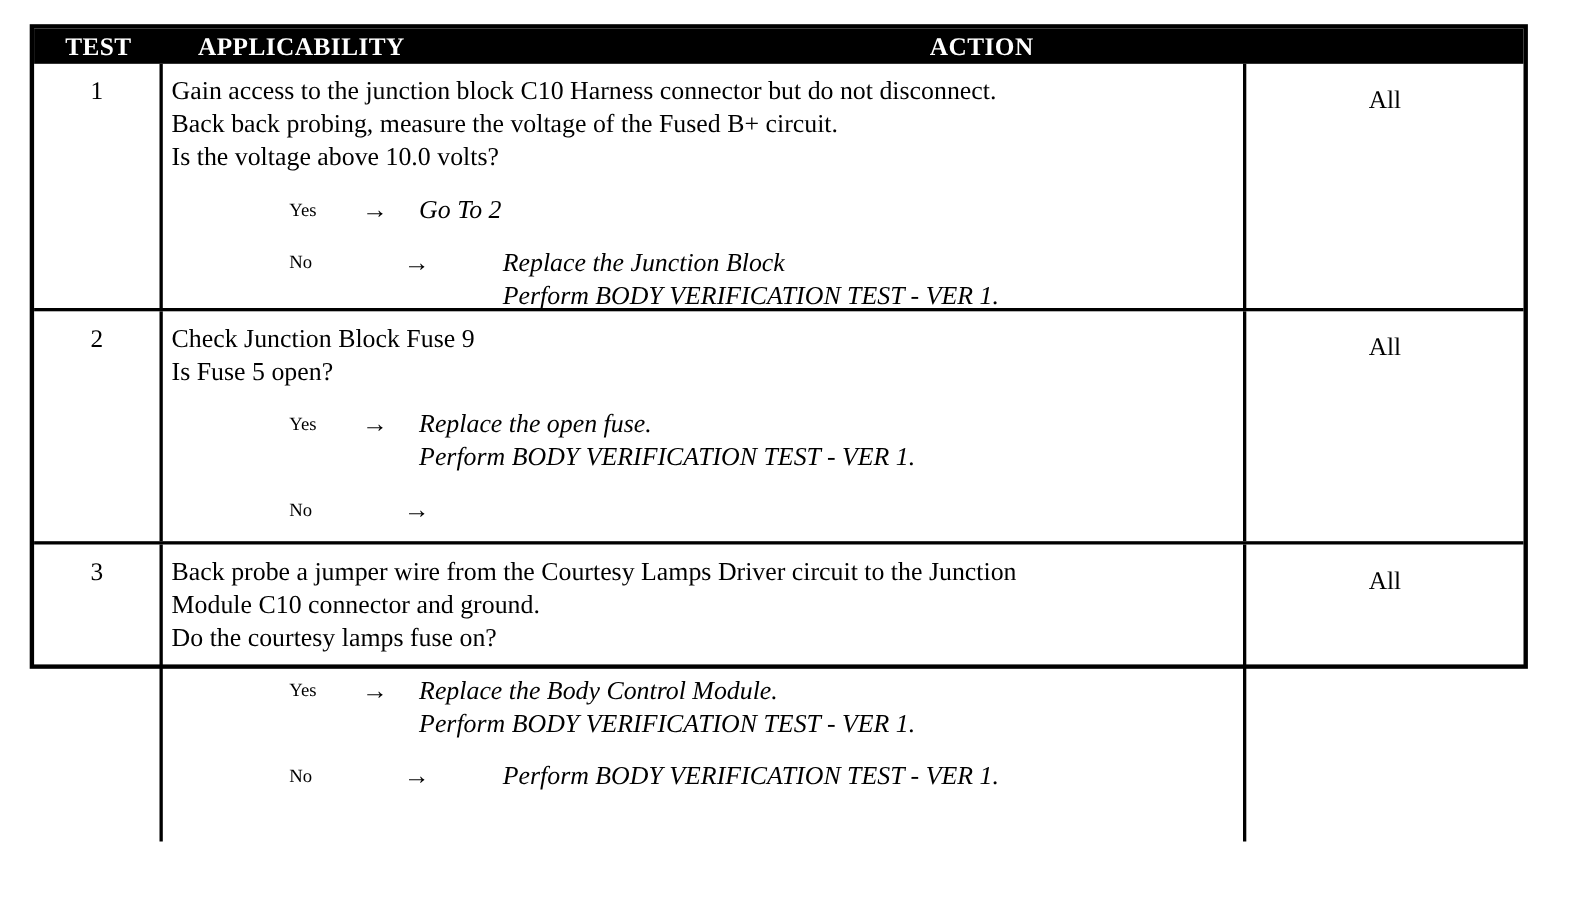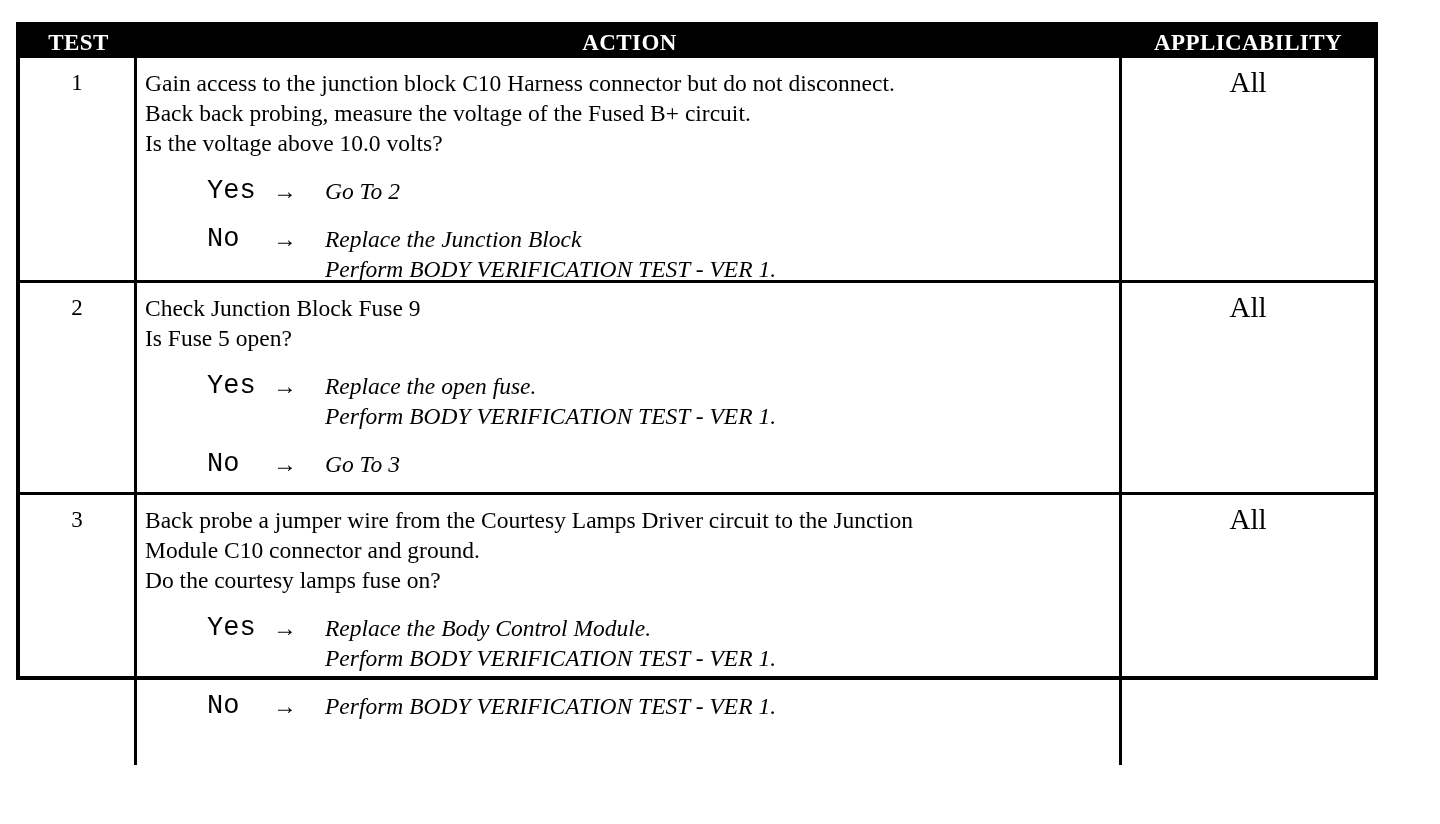"TEST" .table-wrap { height: 658px -> 586px; left: 16px -> 27px }
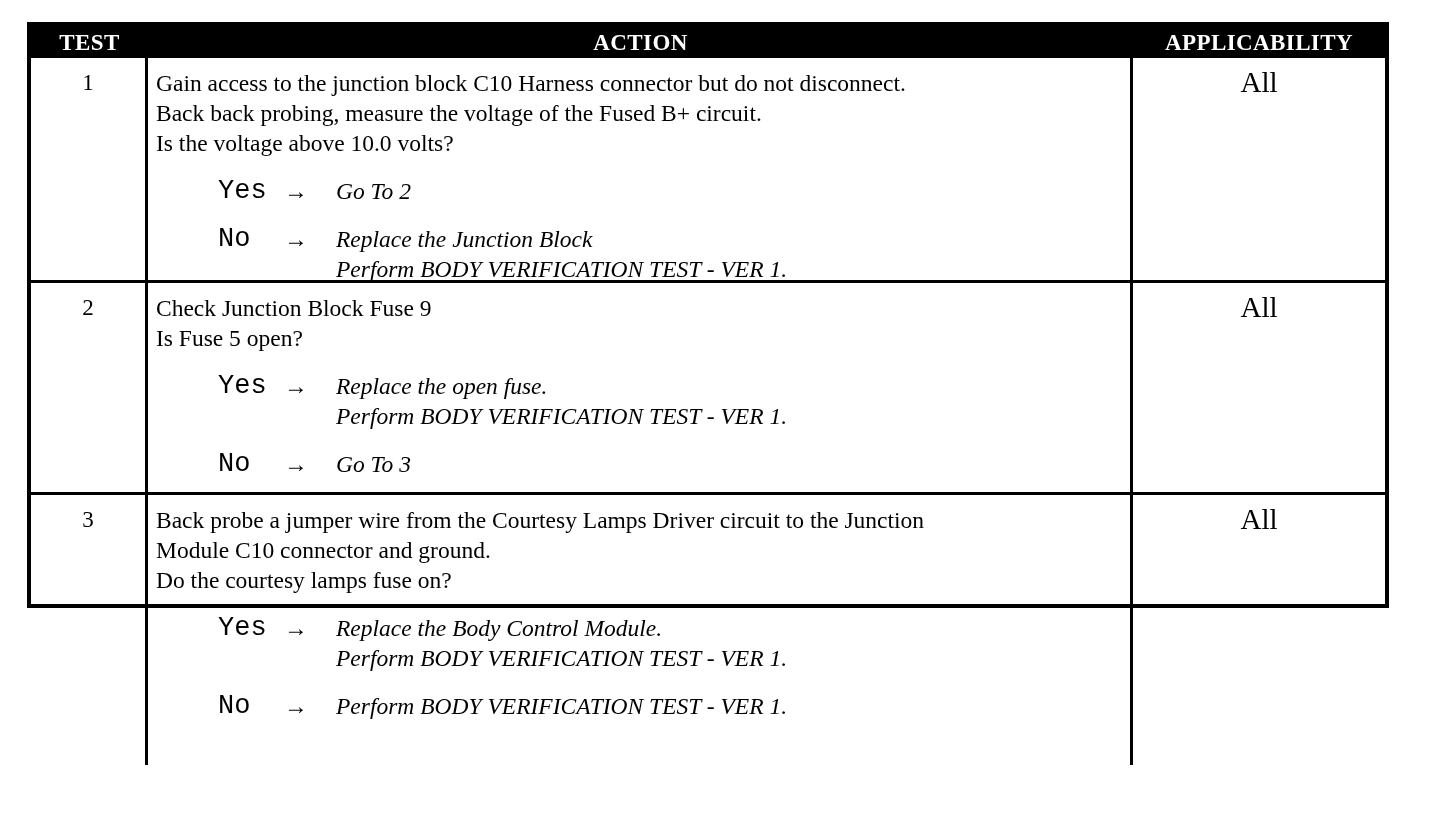"ACTION" div.th { order: before "APPLICABILITY" -> after "APPLICABILITY" }
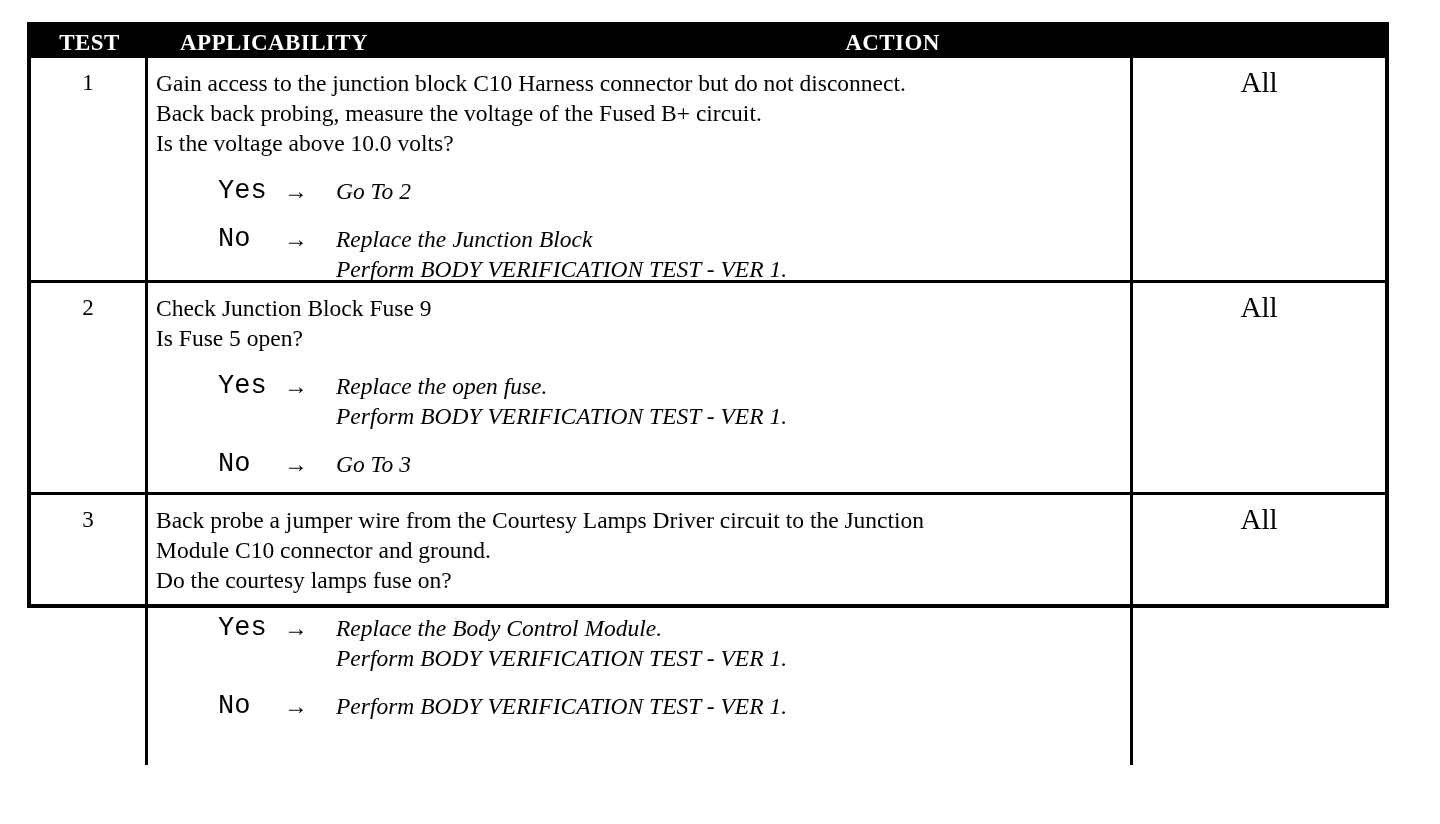"All" .cell-appl { font-size: 29px -> 23px; padding-top: 8px -> 20px }
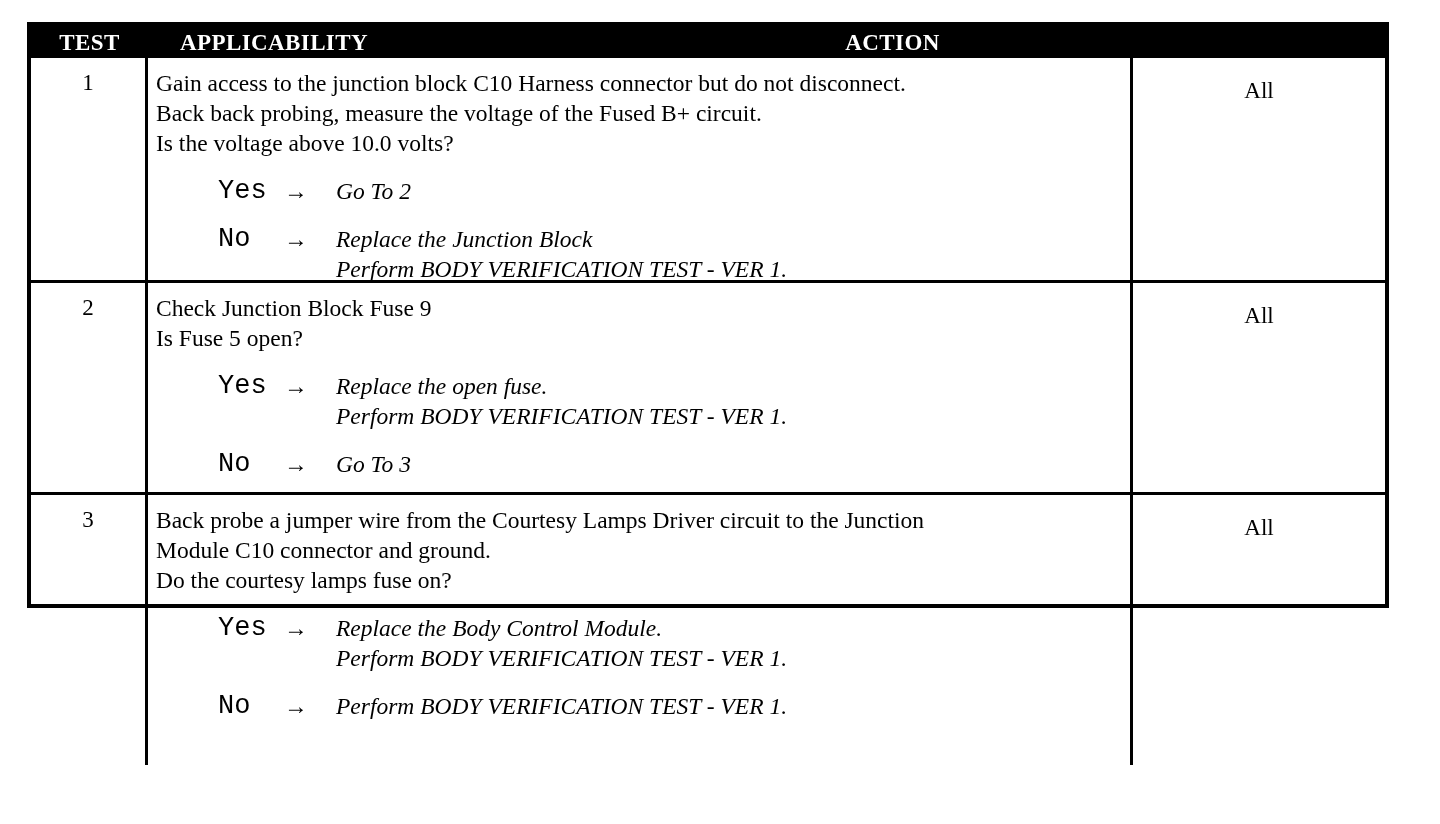"Yes" .branch-label { font-family: Liberation Mono, monospace -> none; font-size: 27px -> 17px; margin-left: 62px -> 107px }
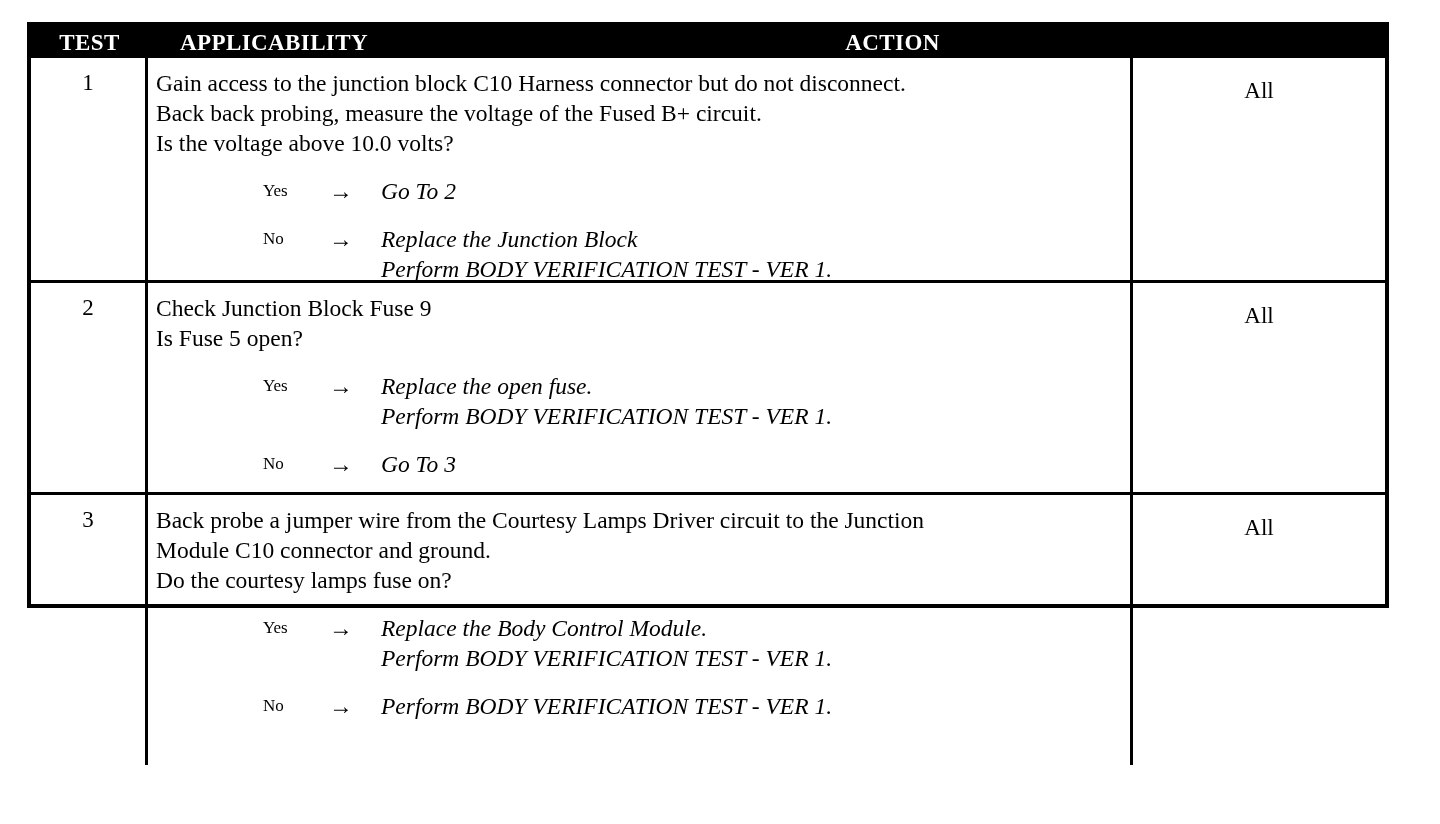"No" .branch:last-child { gap: none -> 38px }
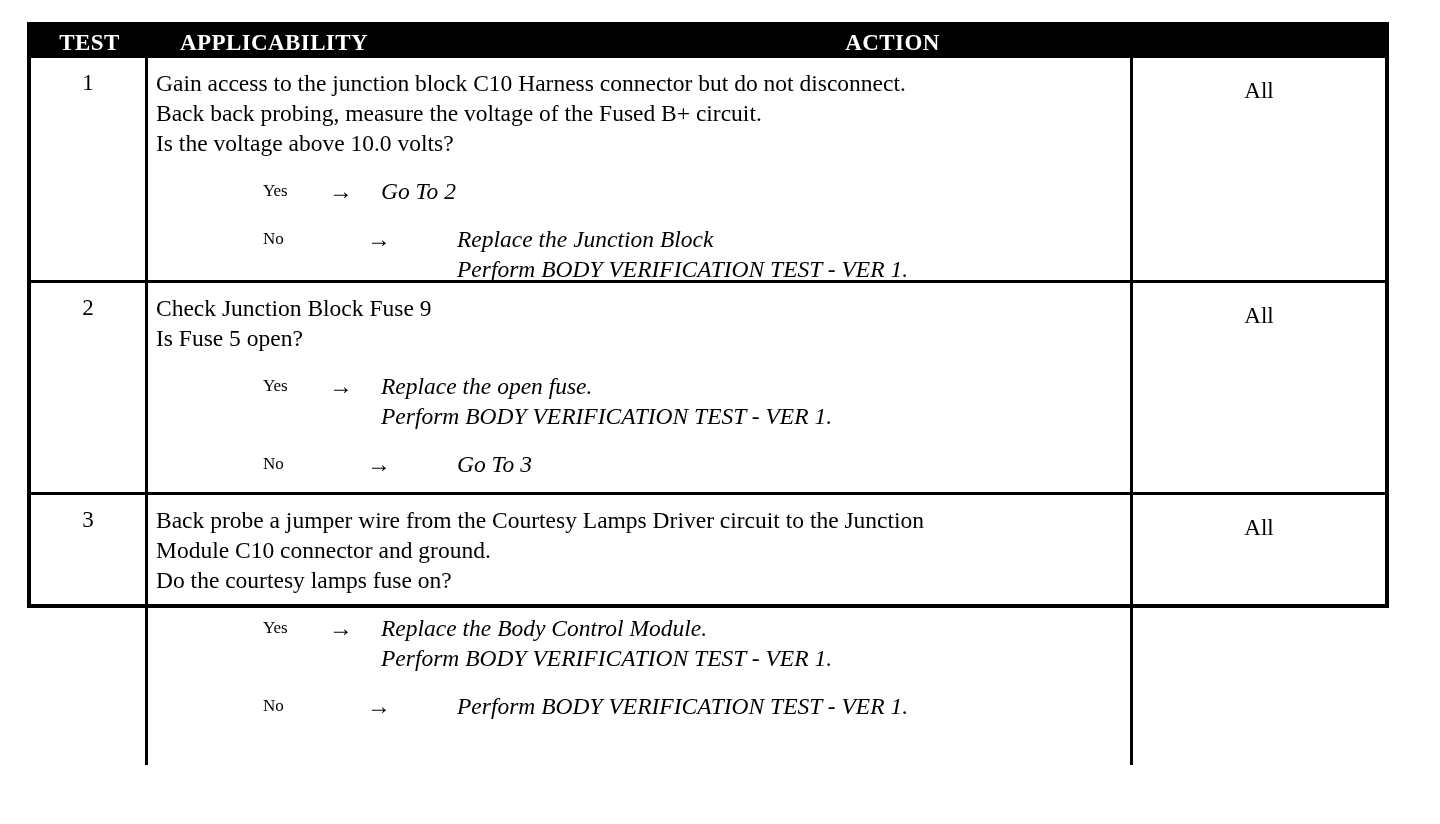"Go To 3" div.branch-body { html: <div> <div>Go To 3</div> </div> -> none }
